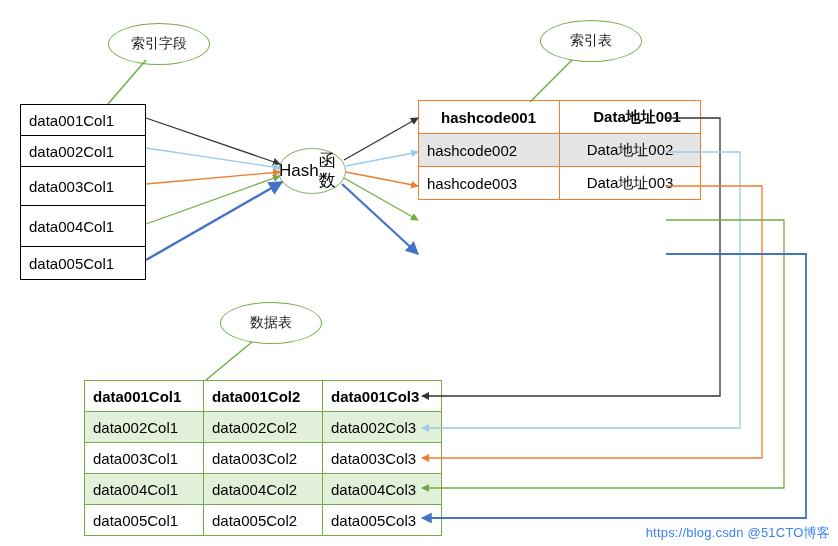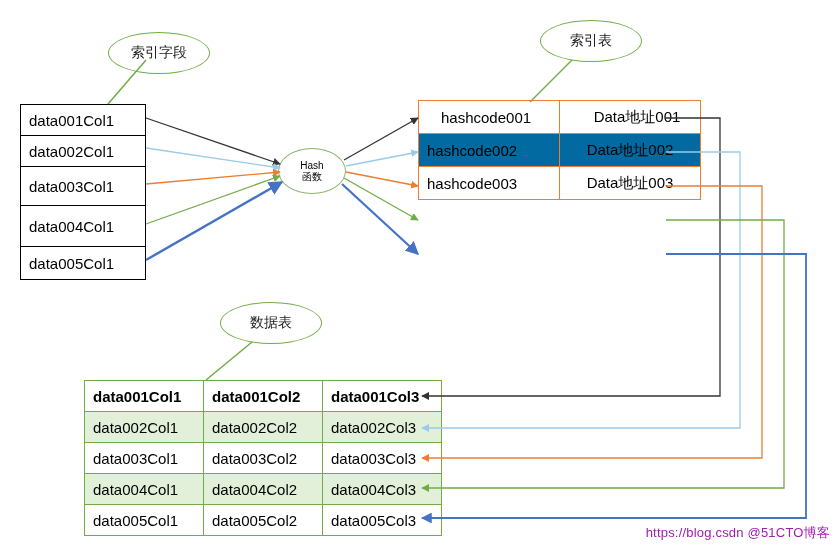"索引字段" div.callout { top: 32px -> 23px }
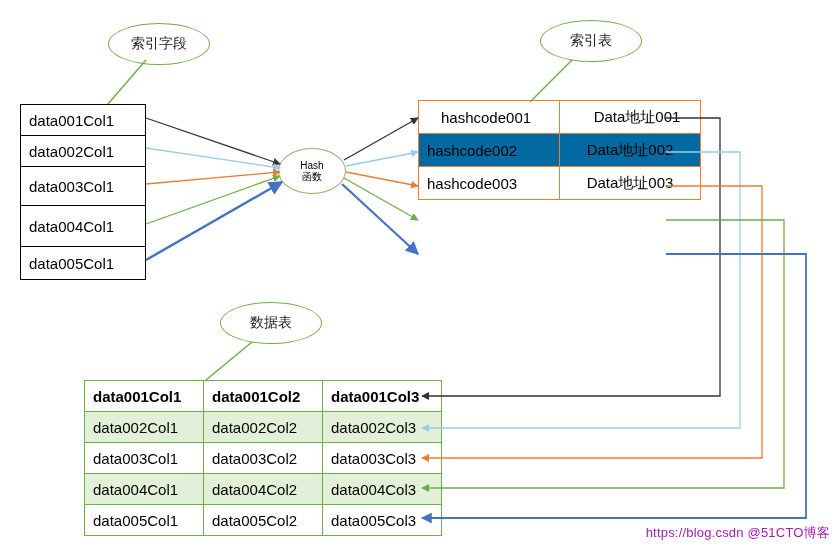"hashcode001" #index-table tr:first-child td { font-weight: normal -> bold }
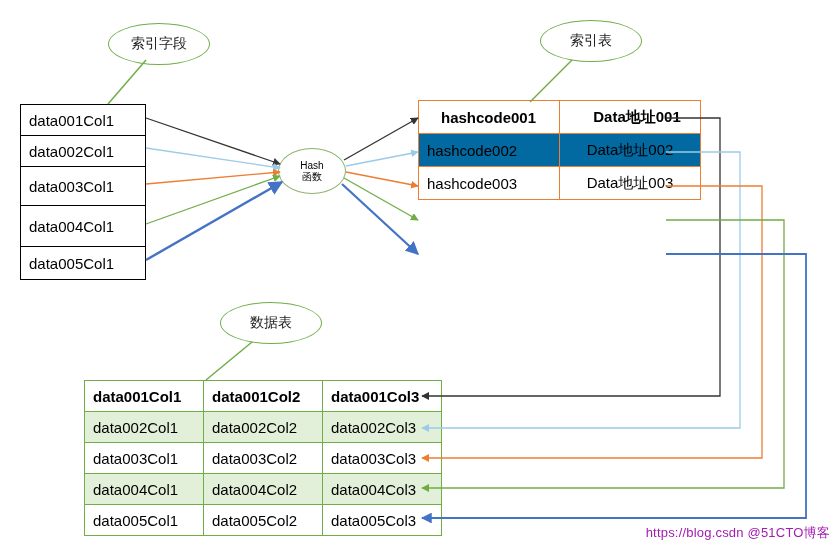"hashcode002" #index-table tr.shade td { background: #0369a1 -> #e5e5e5 }
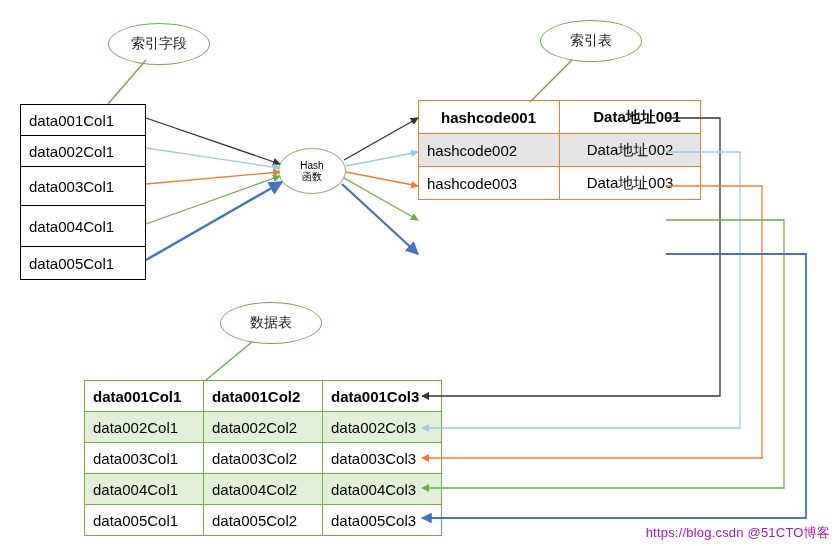"Hash" #hash-fn { flex-direction: column -> row; font-size: 10px -> 17px }
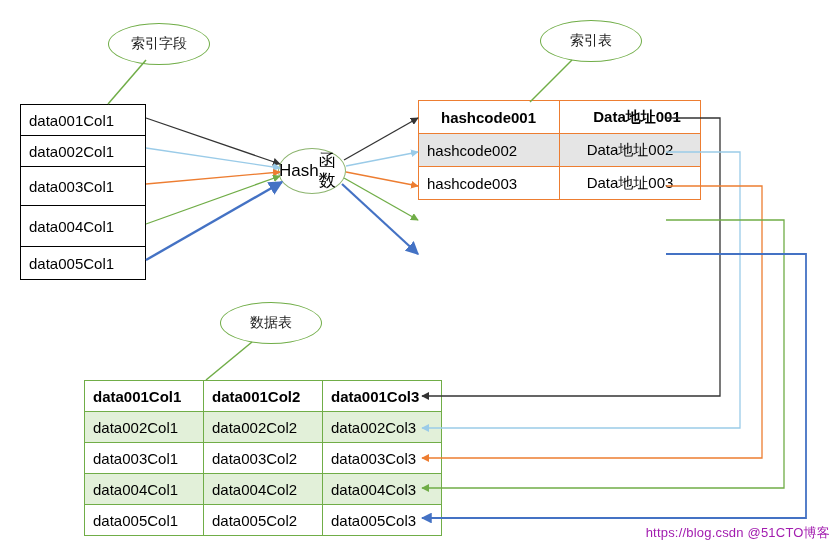"https://blog.csdn @51CTO博客" #wm { color: #a21caf -> #3b82f6 }
